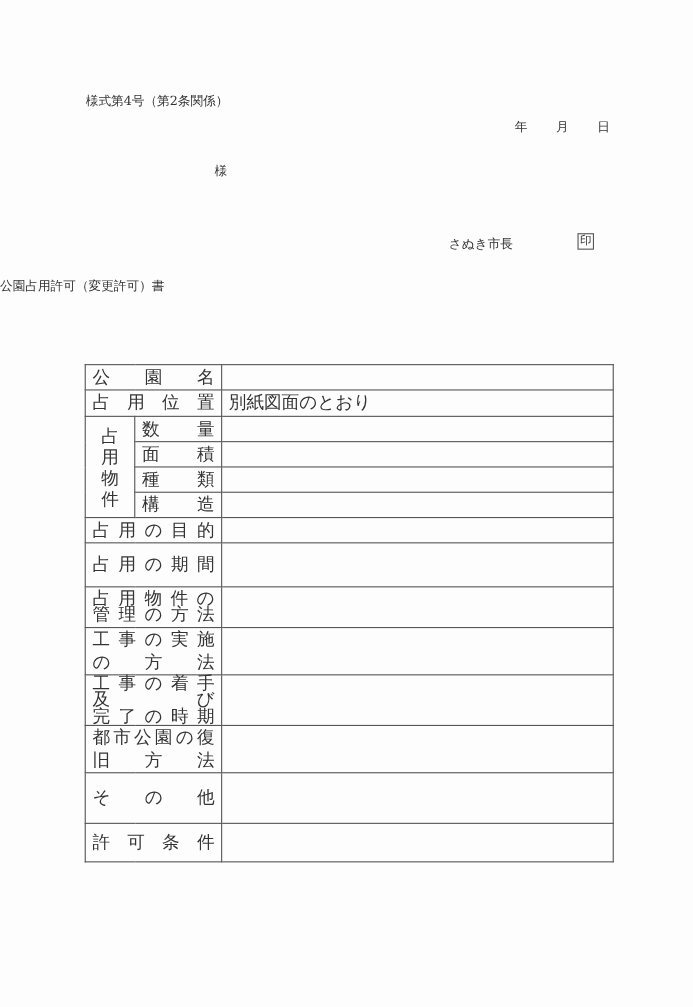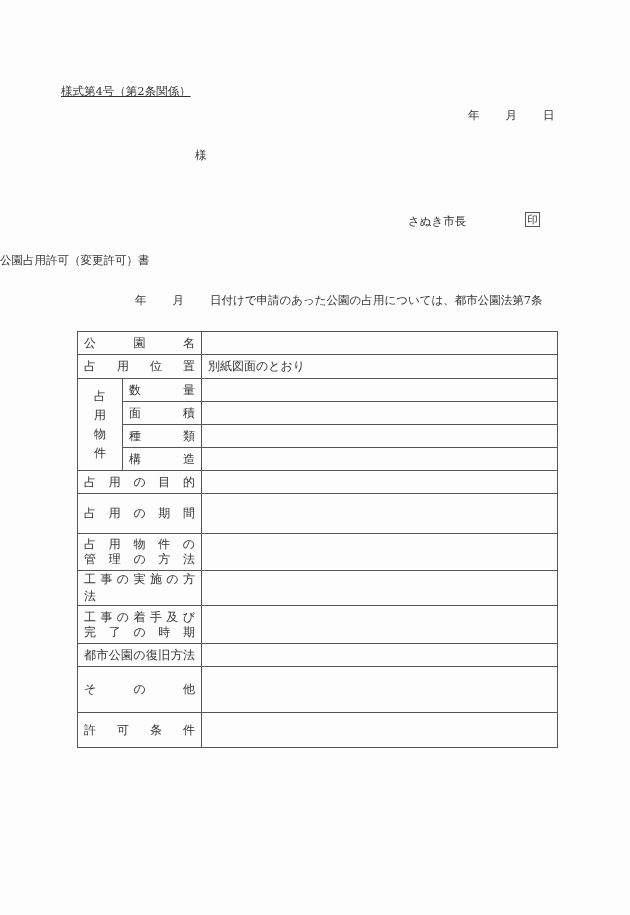"様式第4号（第2条関係）" .form-no { left: 61px -> 78px; text-decoration: underline -> none }
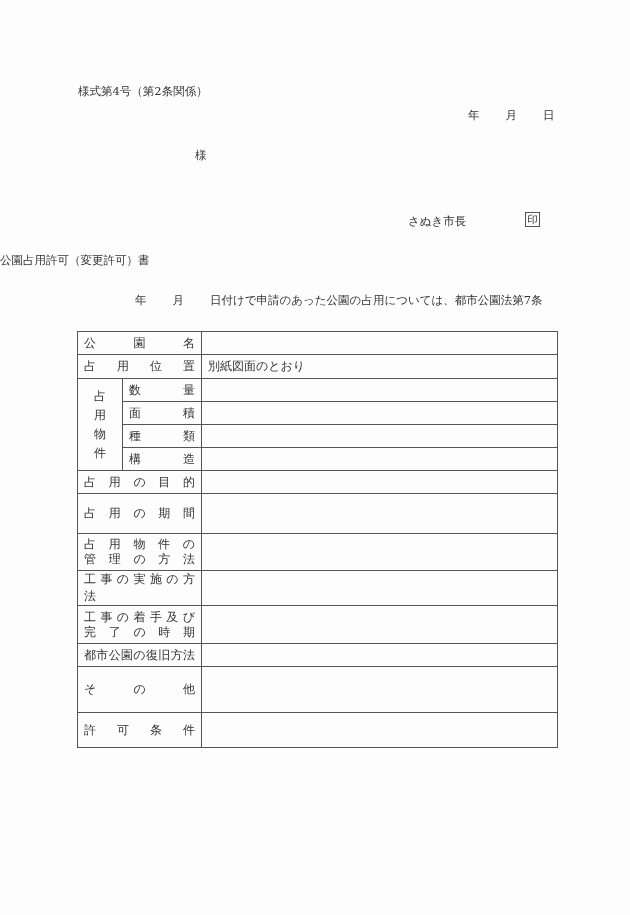"年 月 日付けで申請のあった公園の占用については、都市公園法第7条" div { html: <div><span></span><span>年</span><span></span><span>月</span><span></span><span>日付けで申請のあった公園の占用については、都市公園法第7条</span></div> -> none }
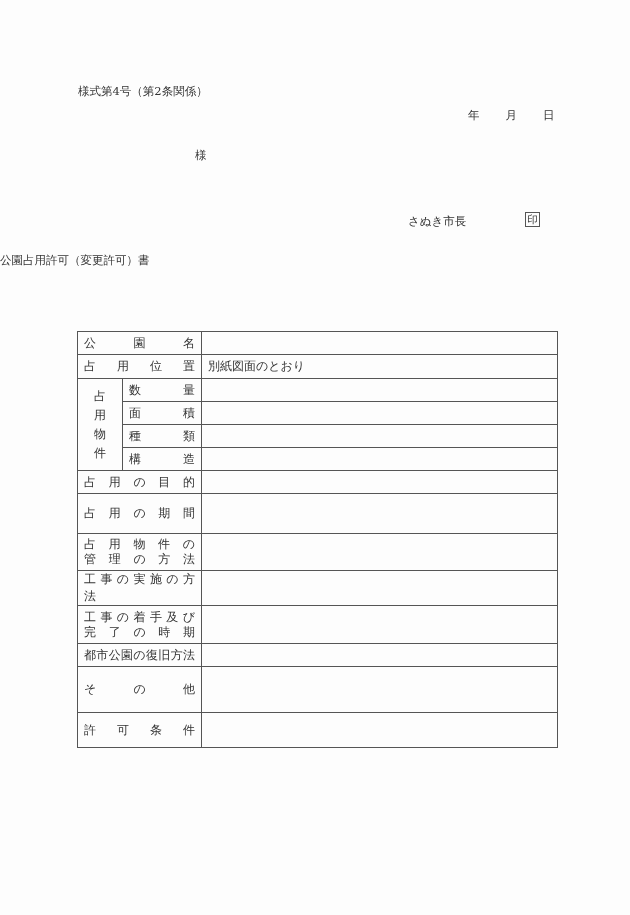"公園名" table.form { font-size: 12px -> 16px }
